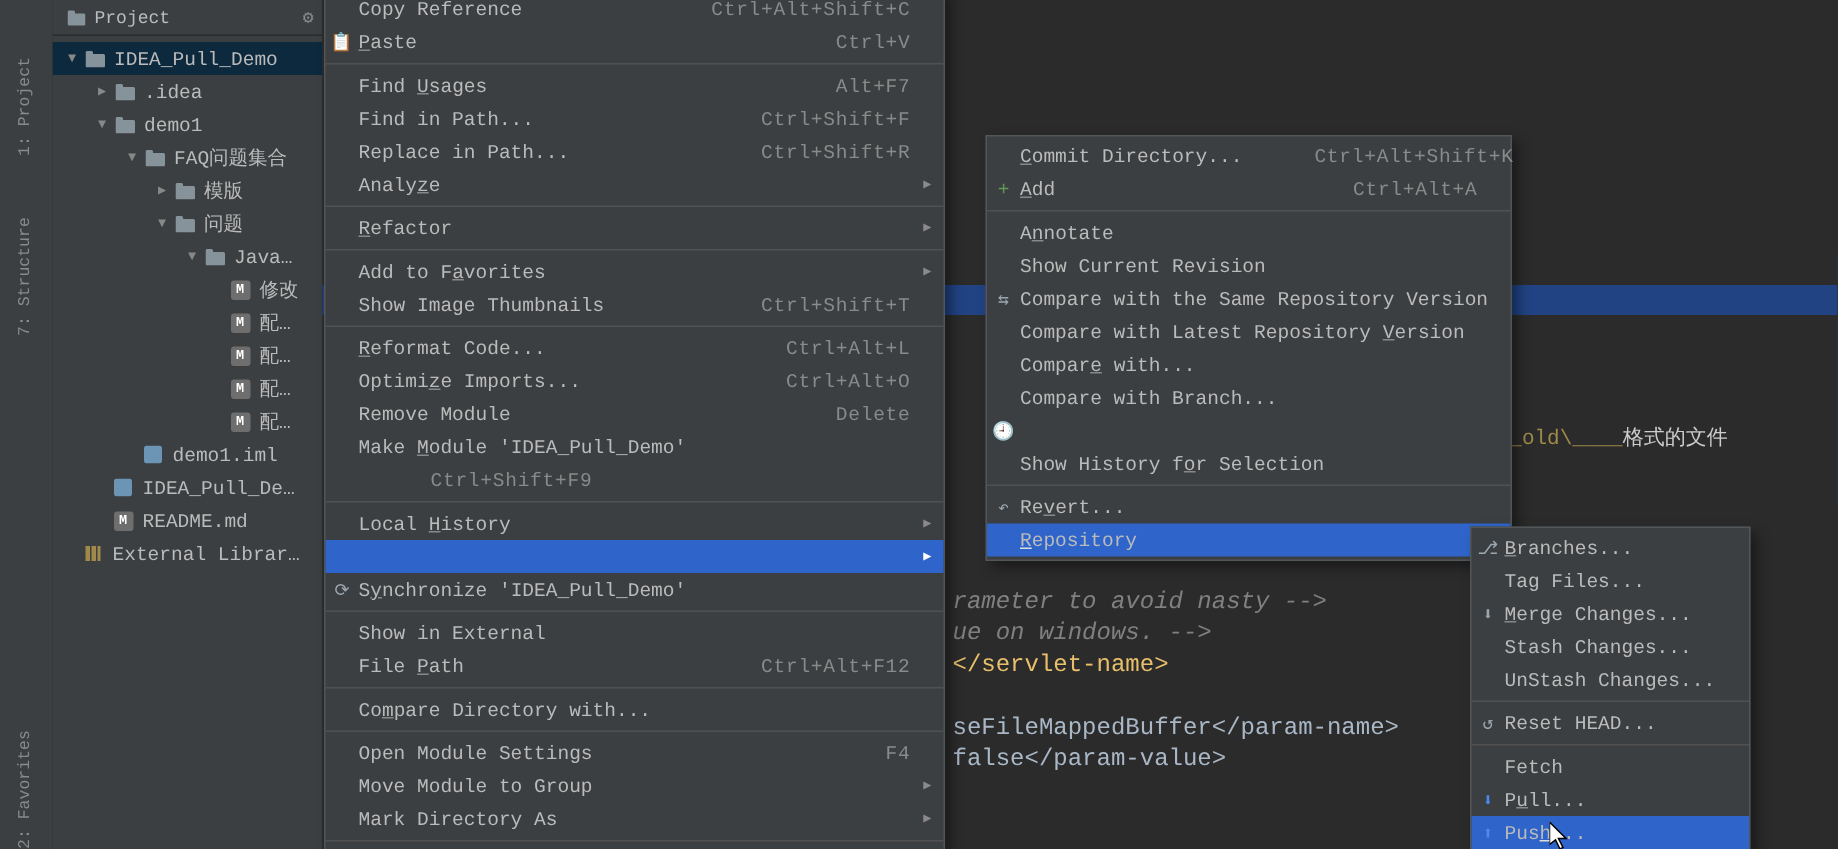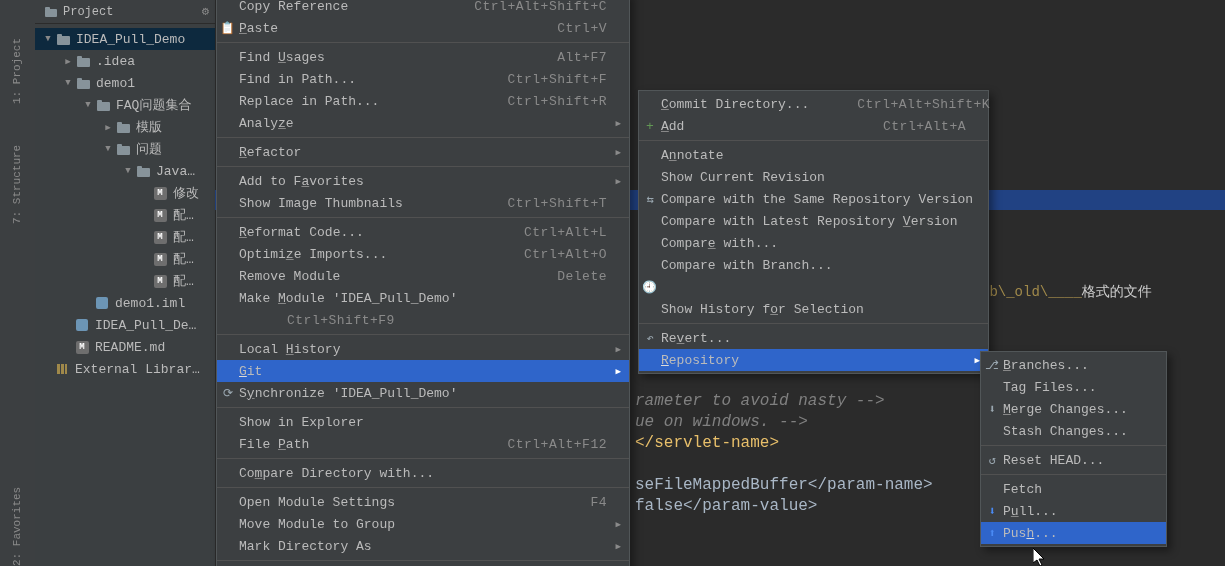"Commit Directory..." div.ctx-menu { left: 638px -> 657px }
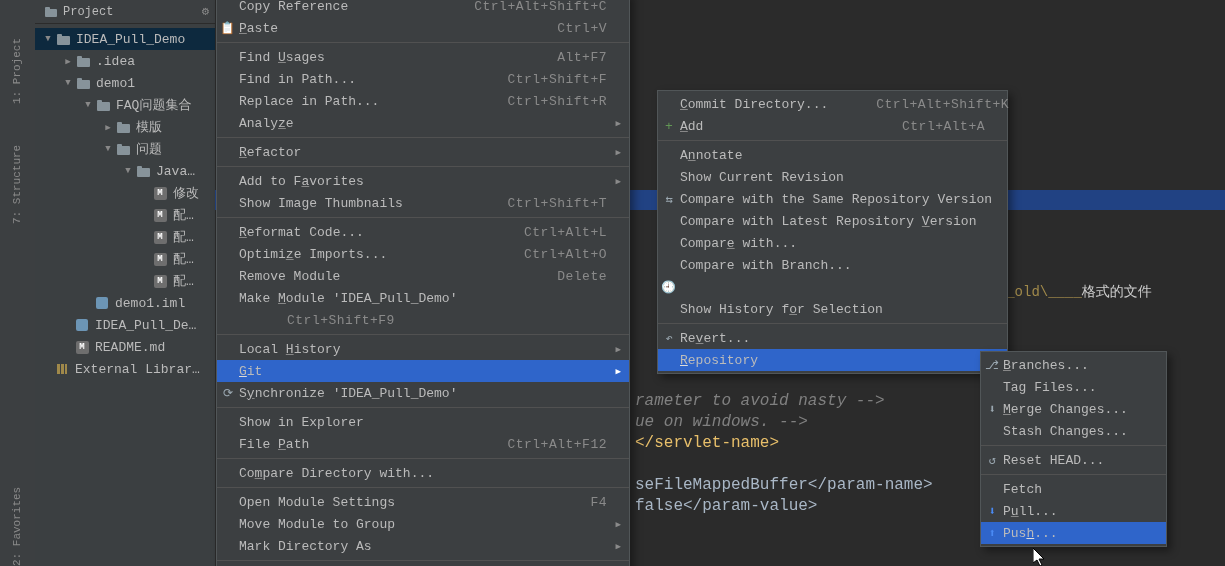"Git" span.lab { html: <span><u>G</u>it</span> -> none }
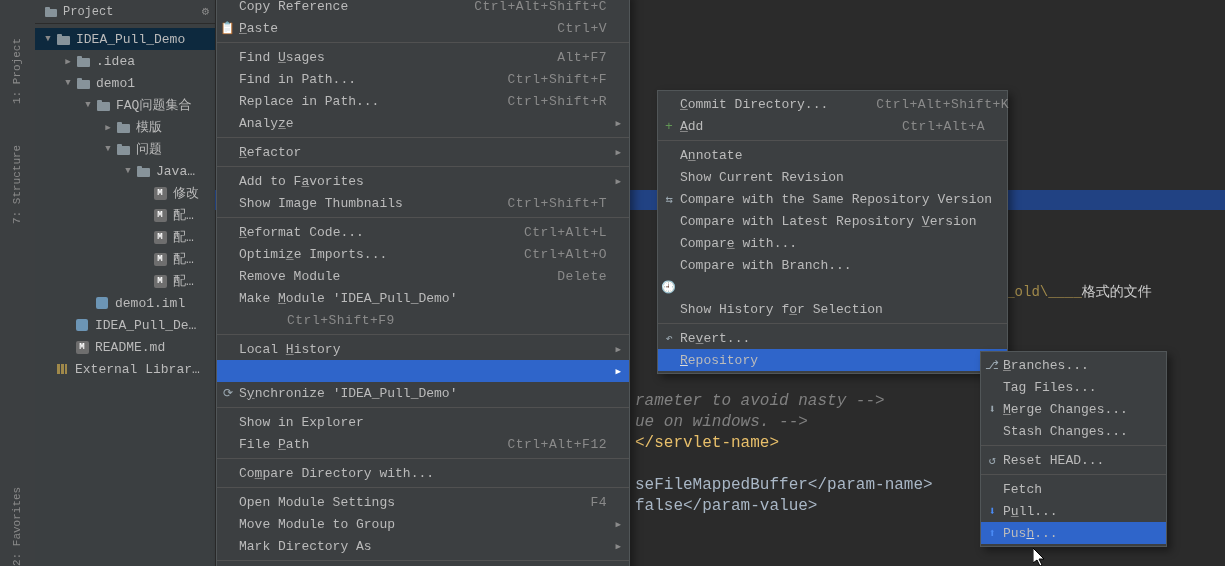"Show in Explorer" span.lab { text: Explorer -> External }
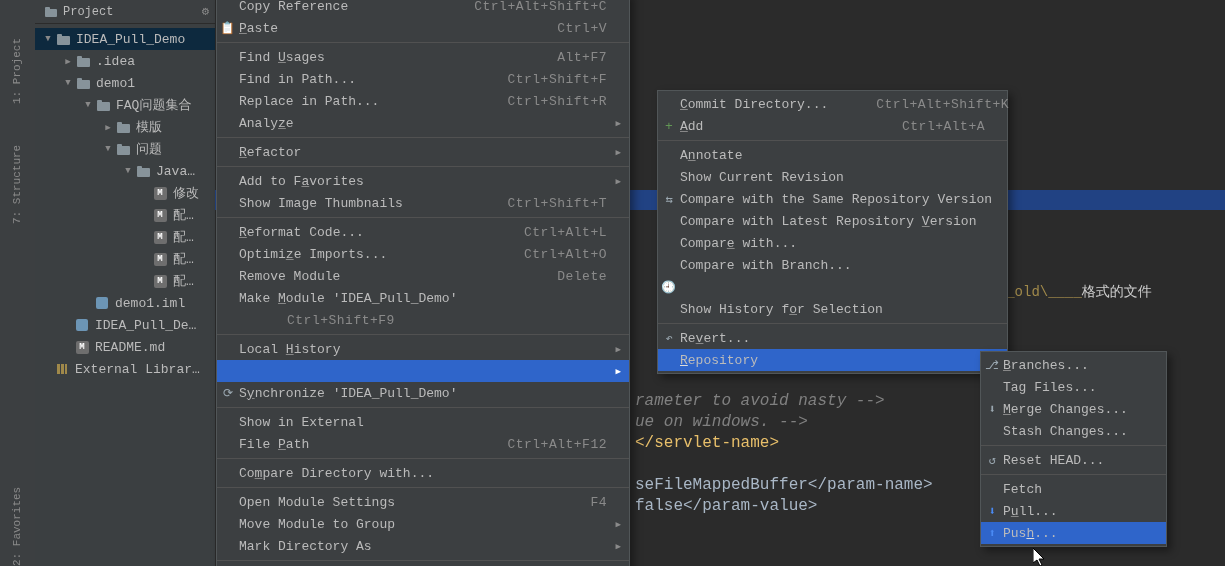"UnStash Changes..." div.ctx-item { html: none -> <div> <span>UnStash Changes...</span> </div> }
